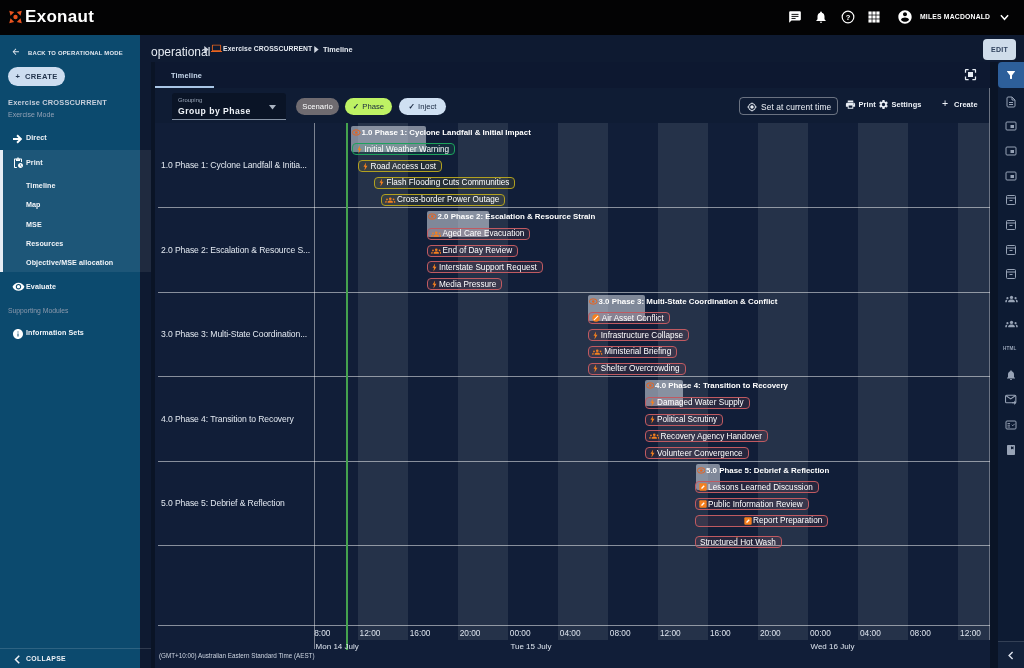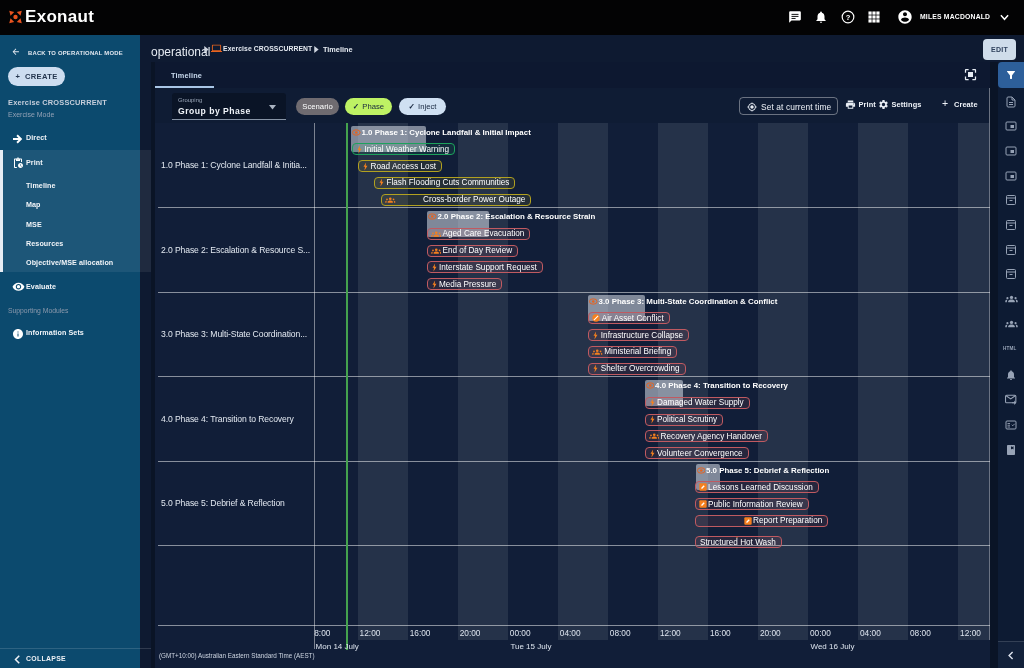"Cross-border Power Outage" div.pill { gap: 26px -> none }
